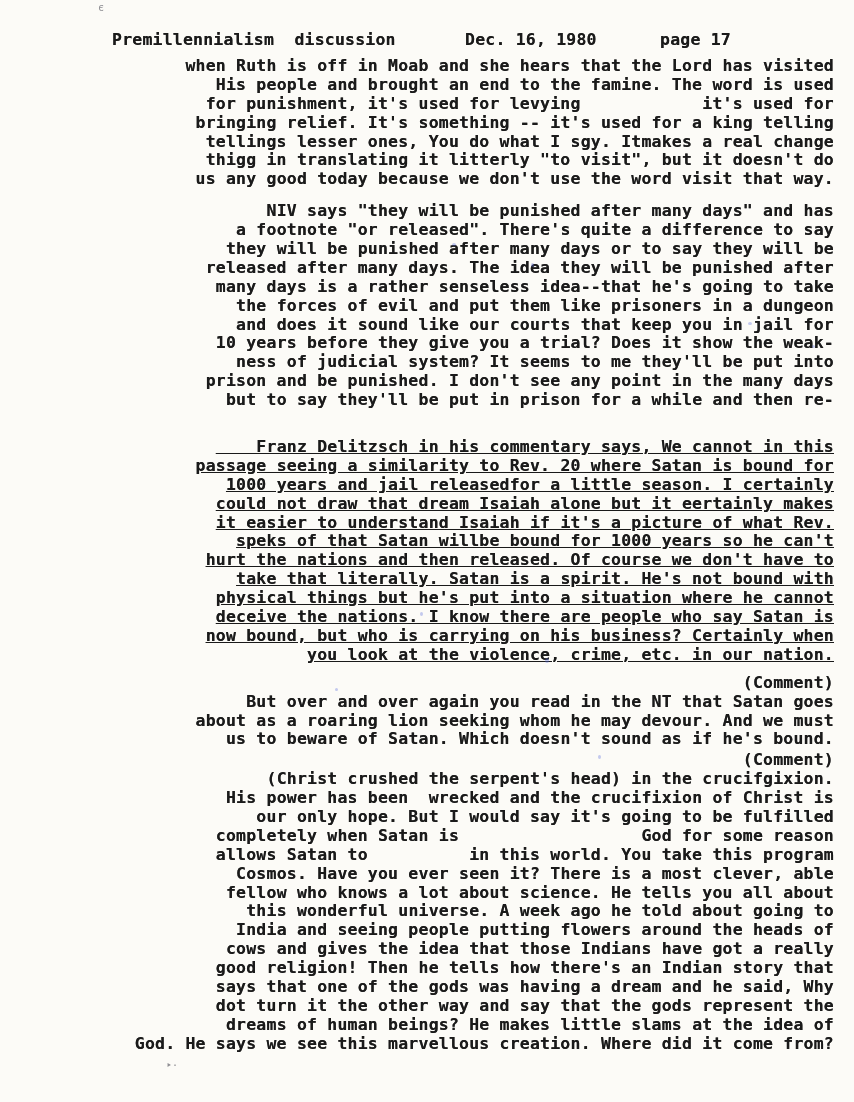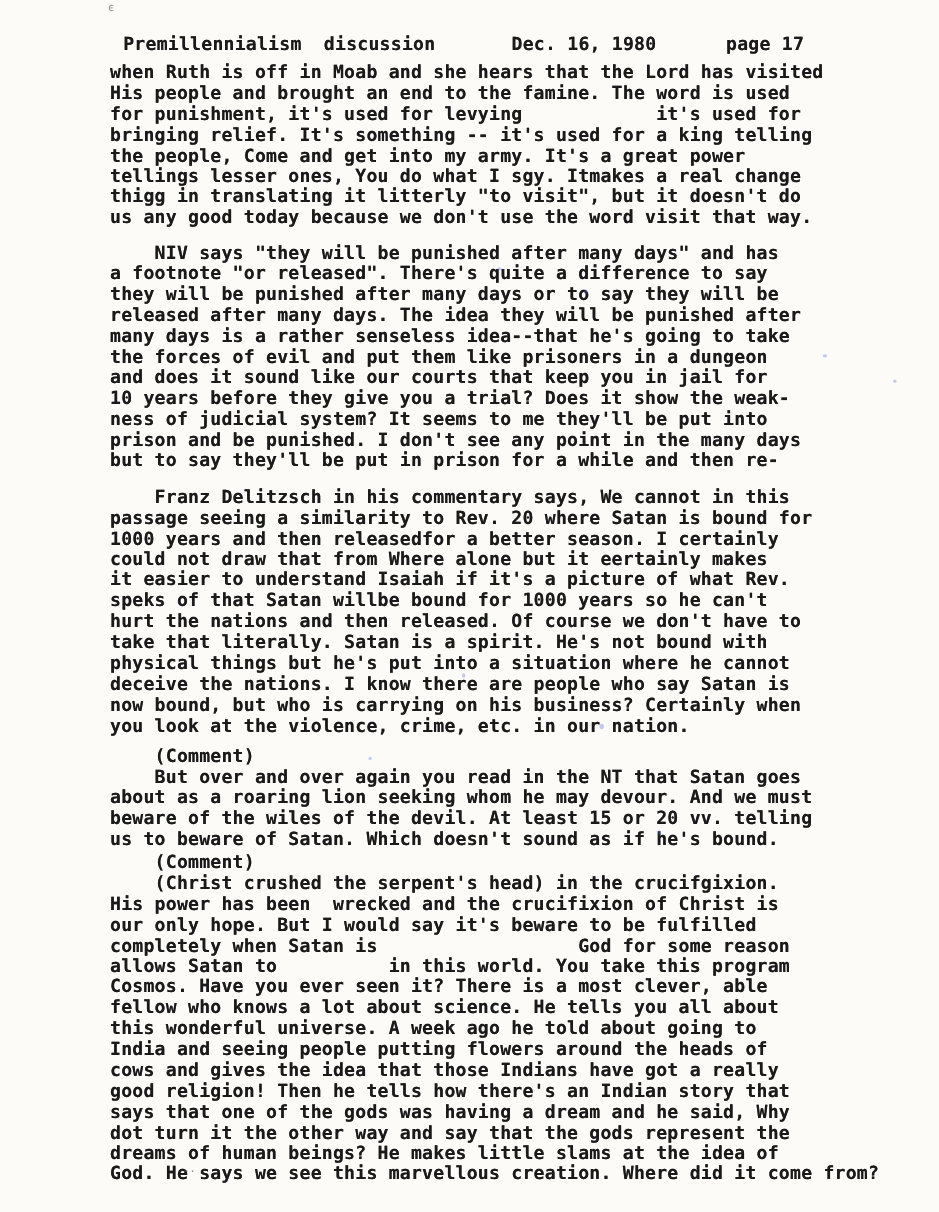"when Ruth is off in" .para { text-align: none -> right }
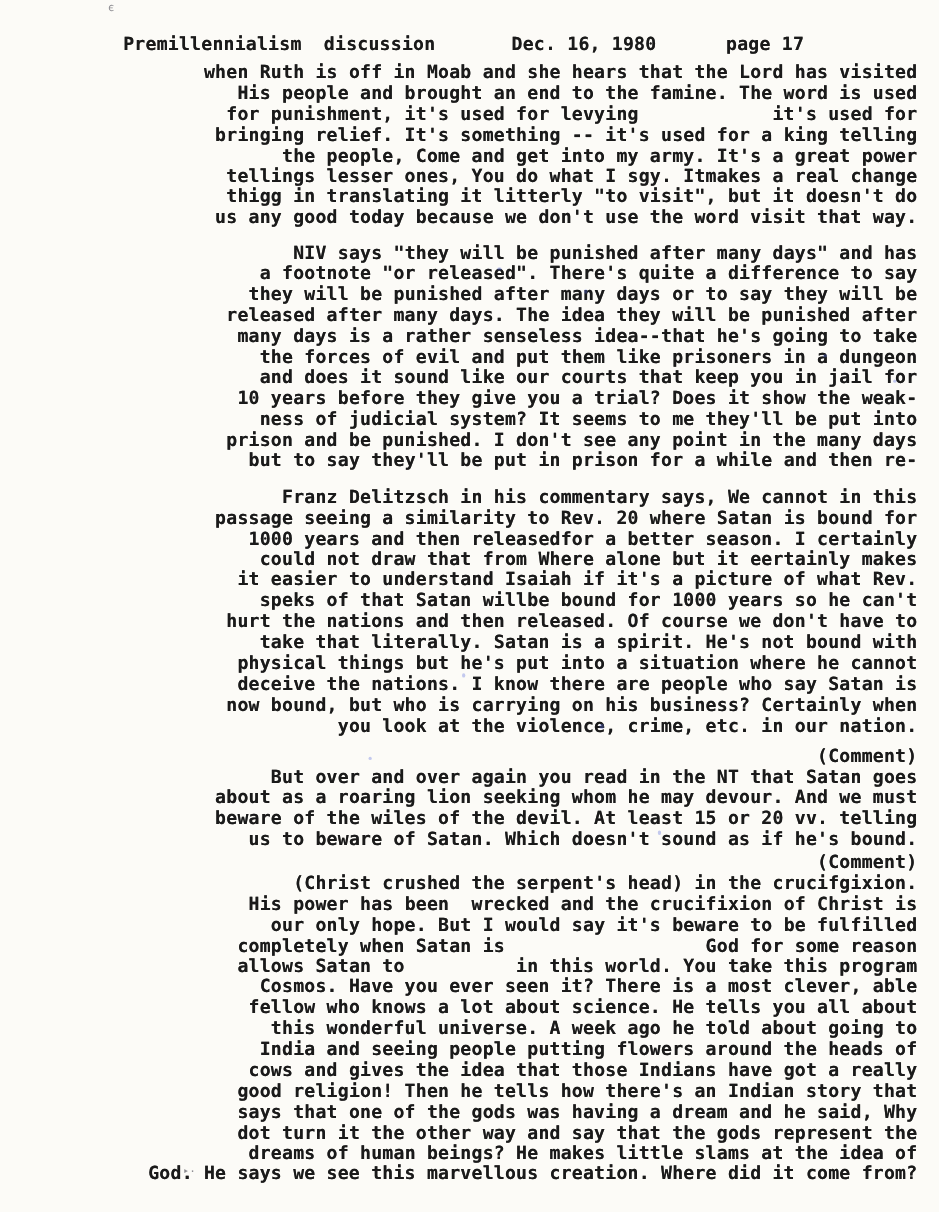"the people, Come and get" div.line { html: <div>the people, Come and get into my army. It's a great power</div> -> none }
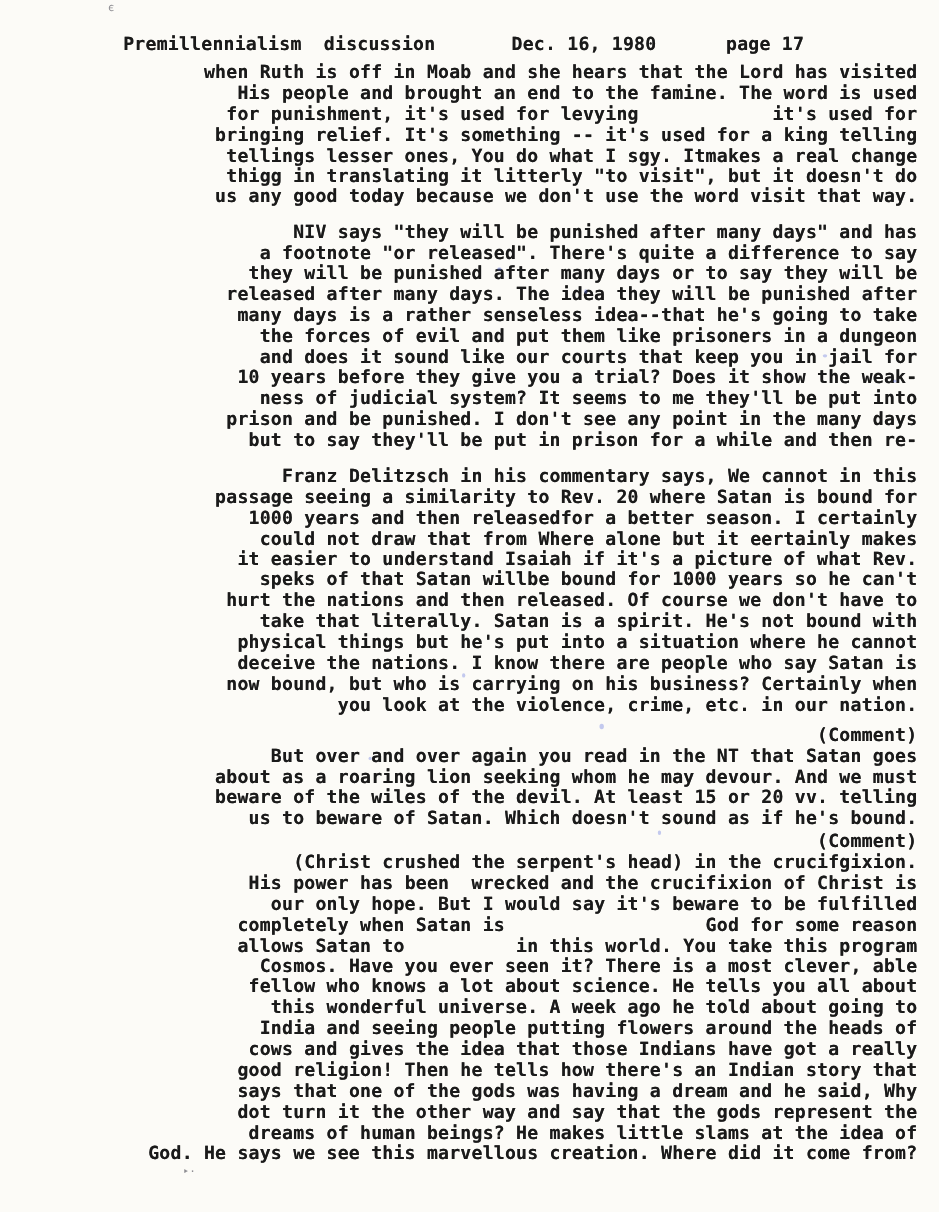"Franz Delitzsch in his commentary" div.para { margin-top: 14px -> 28px; text-decoration: none -> underline }
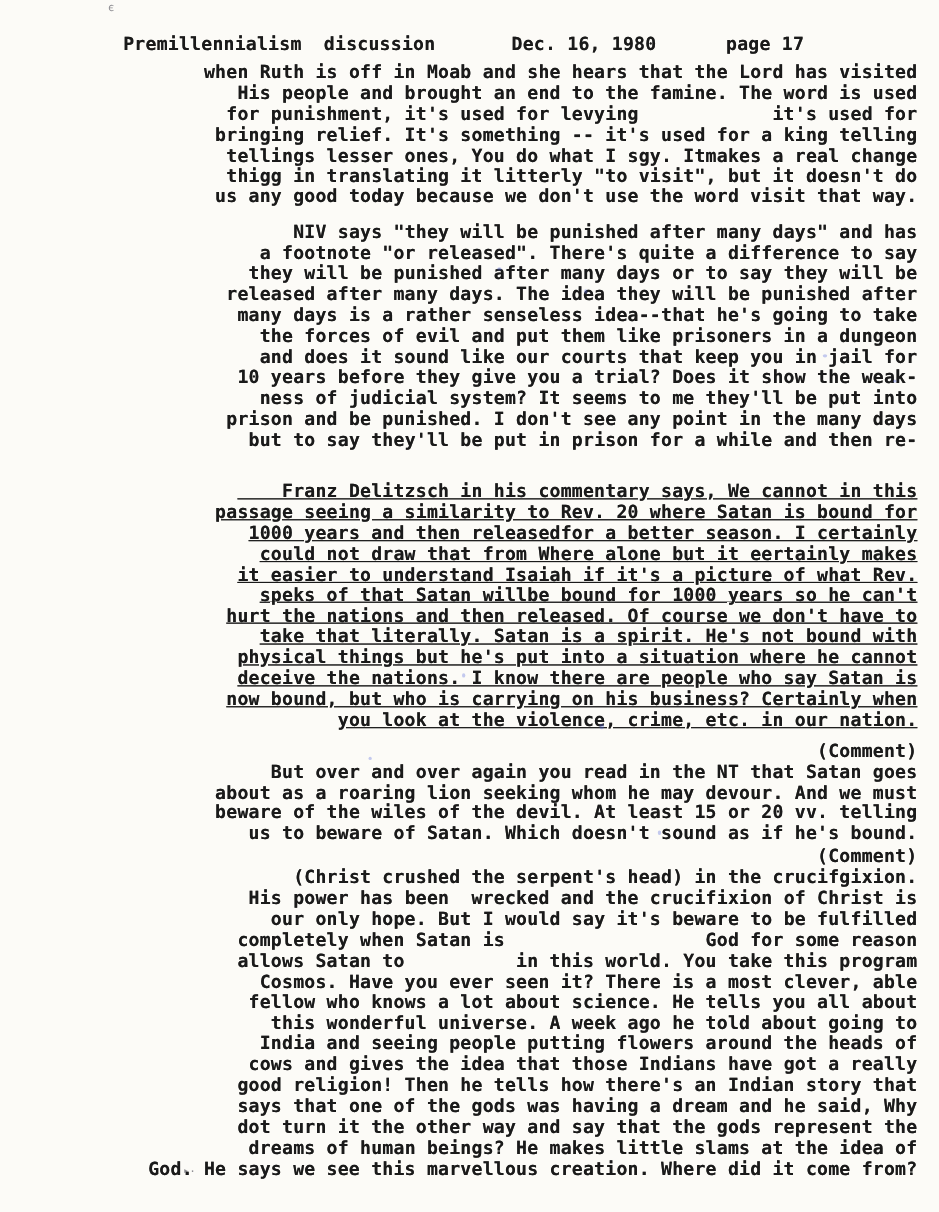"1000 years and then releasedfor" div.line { text: then releasedfor a better -> jail releasedfor a little }
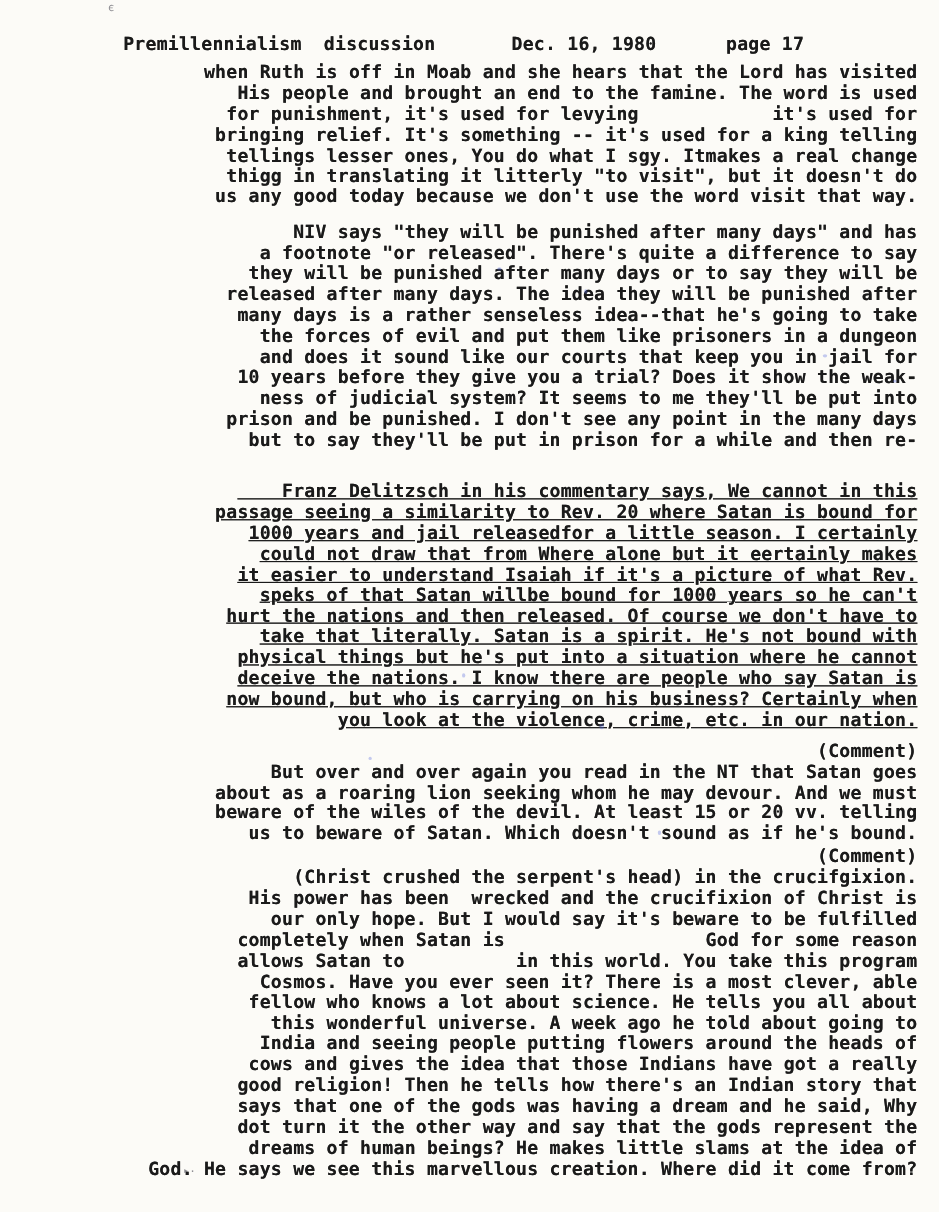"could not draw that from" div.line { text: from Where -> dream Isaiah }
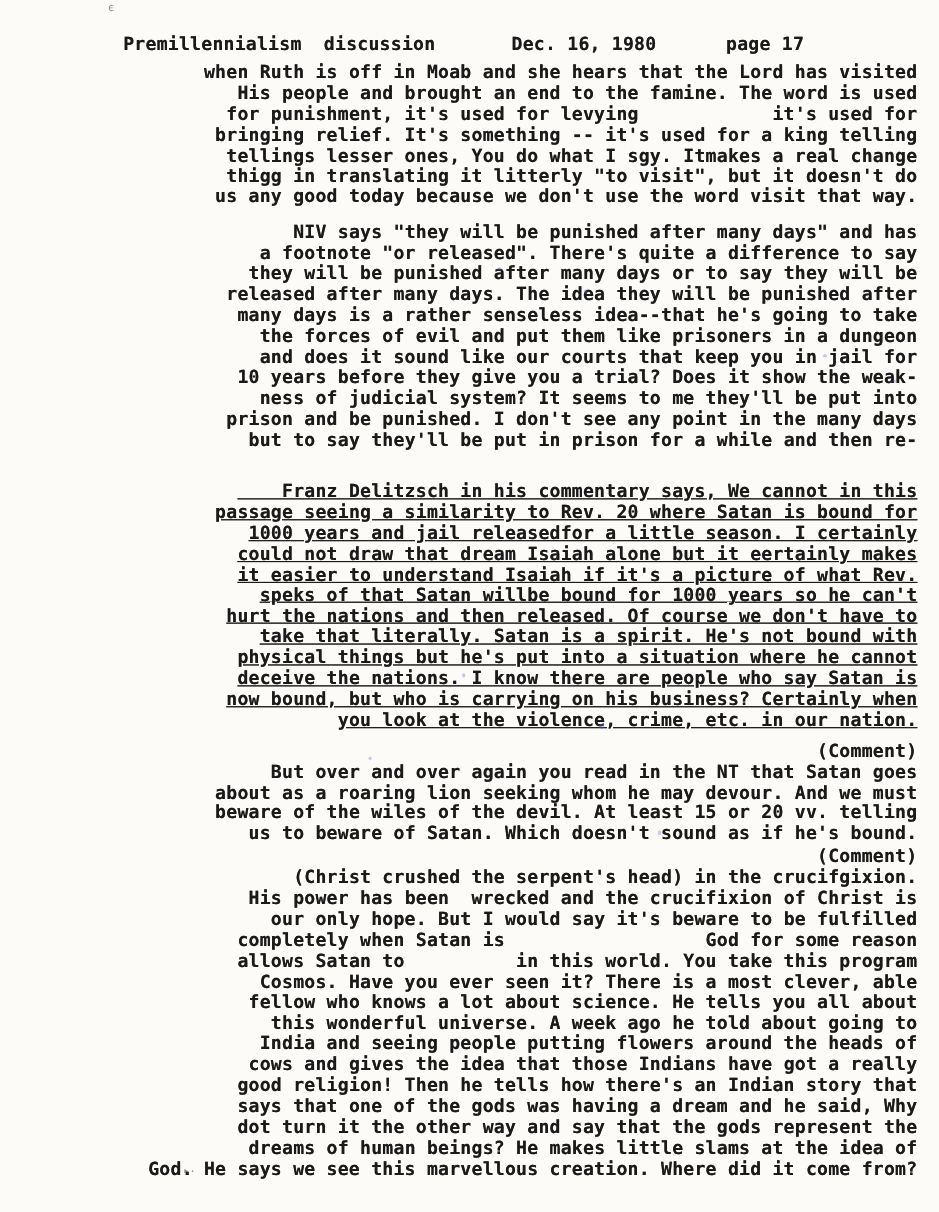"beware of the wiles of" div.line { html: <div>beware of the wiles of the devil. At least 15 or 20 vv. telling</div> -> none }
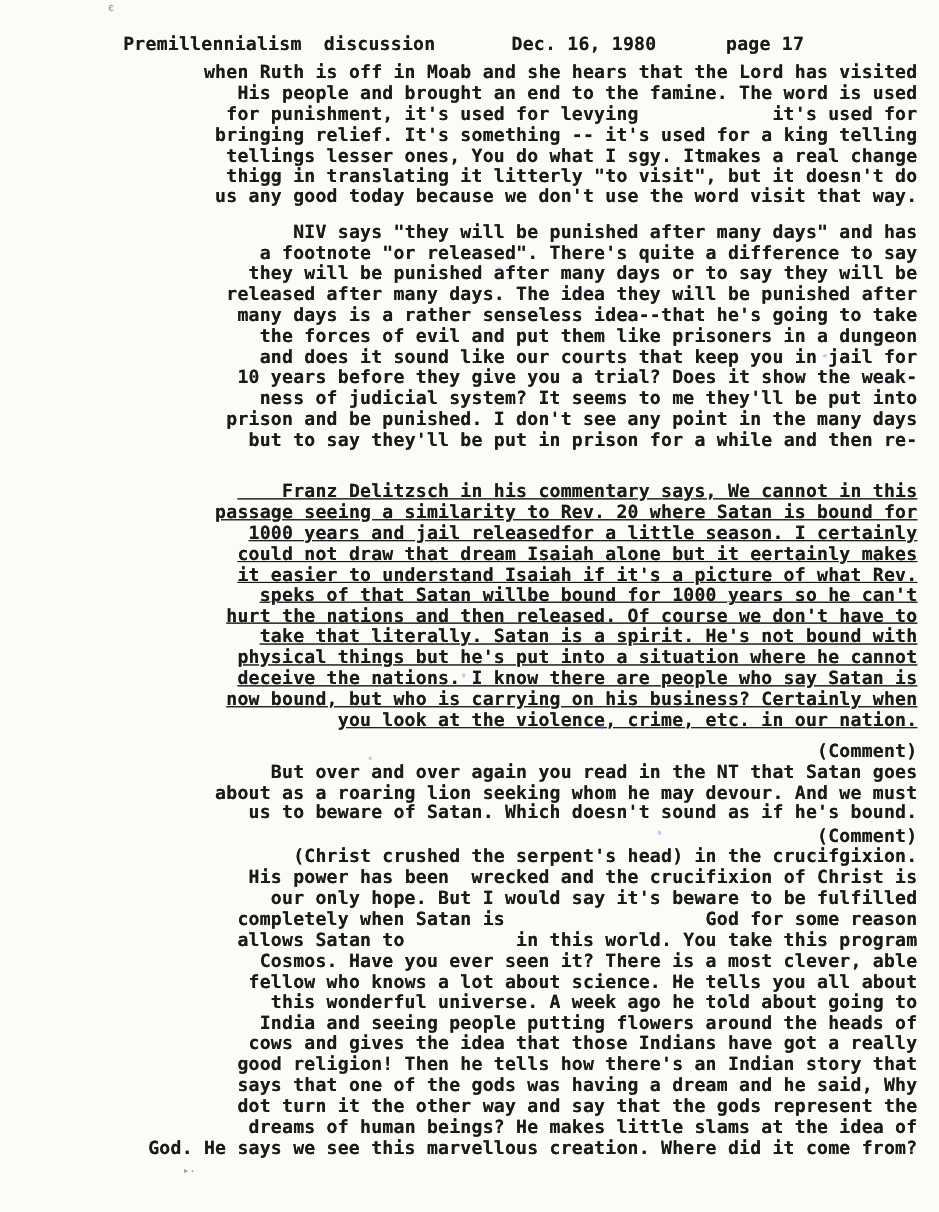"our only hope. But I" div.line { text: beware -> going }
